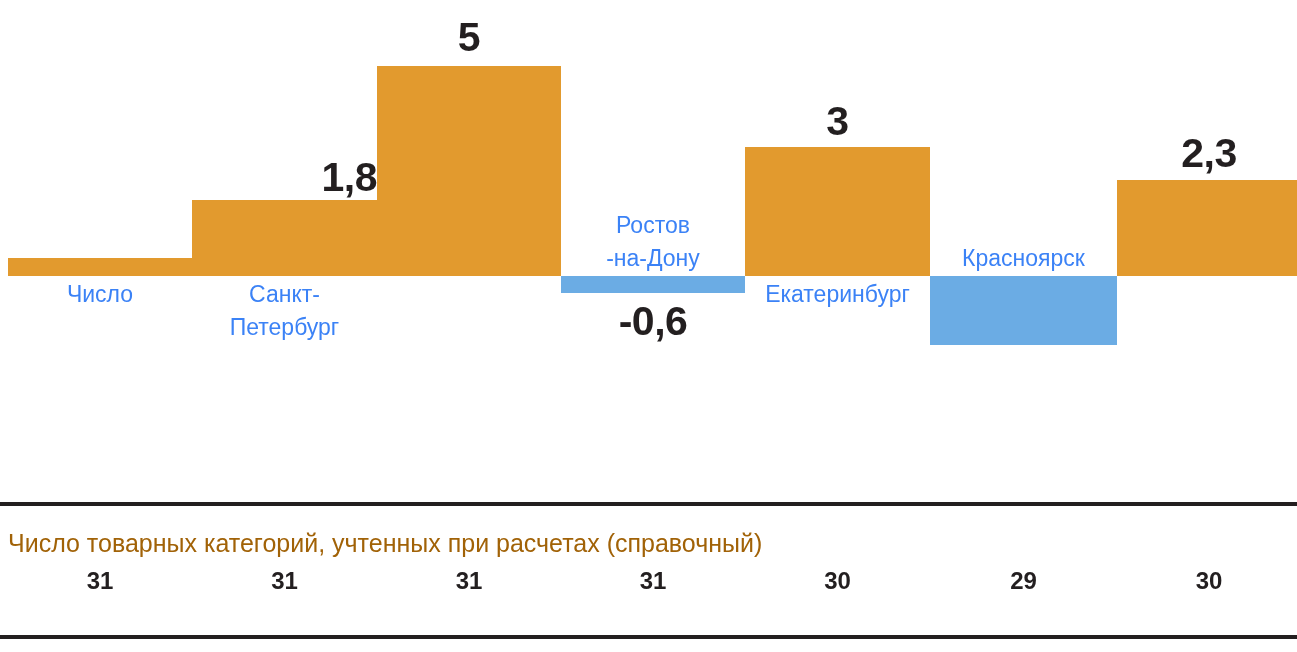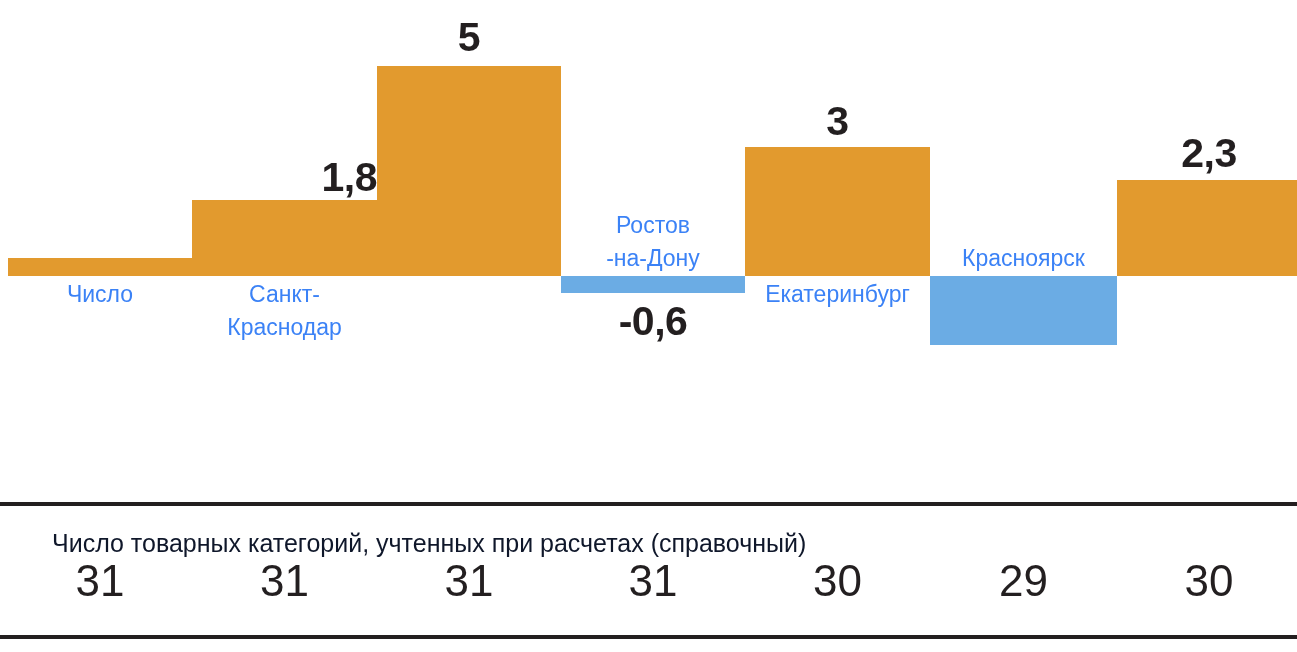"Краснодар" div { text: Краснодар -> Петербург }
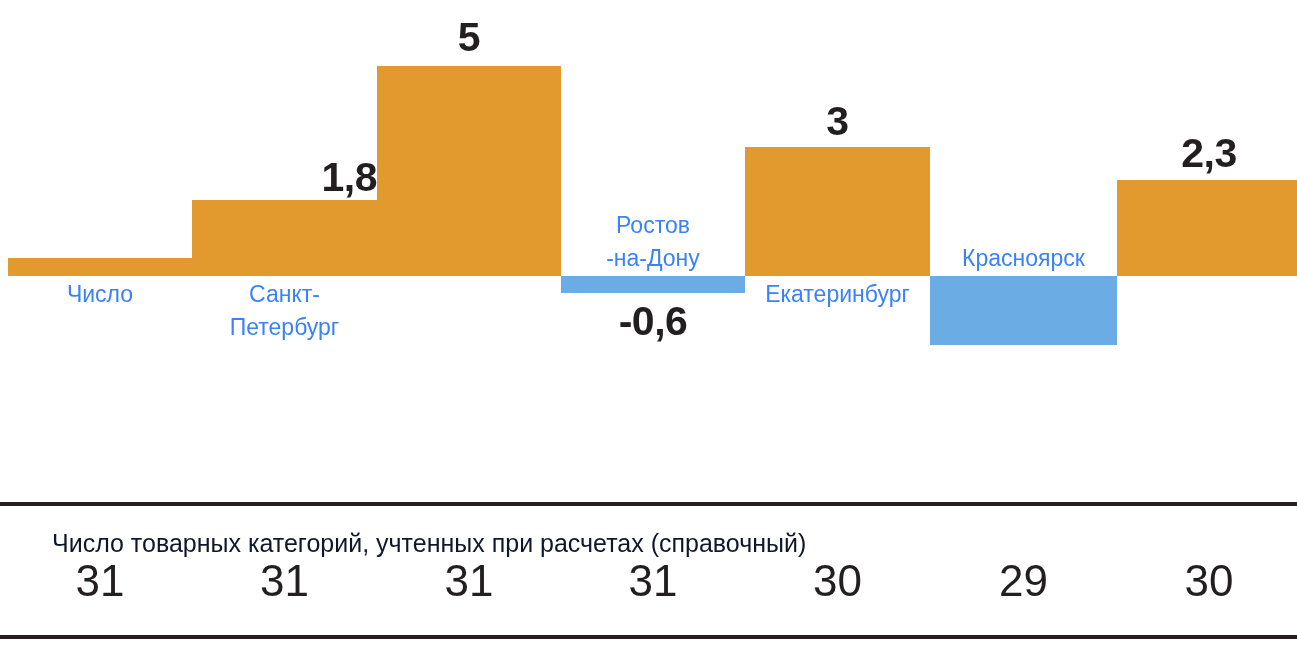"Число товарных категорий, учтенных при" #footnote-title { color: #0f172a -> #a16207; margin-left: 44px -> none }
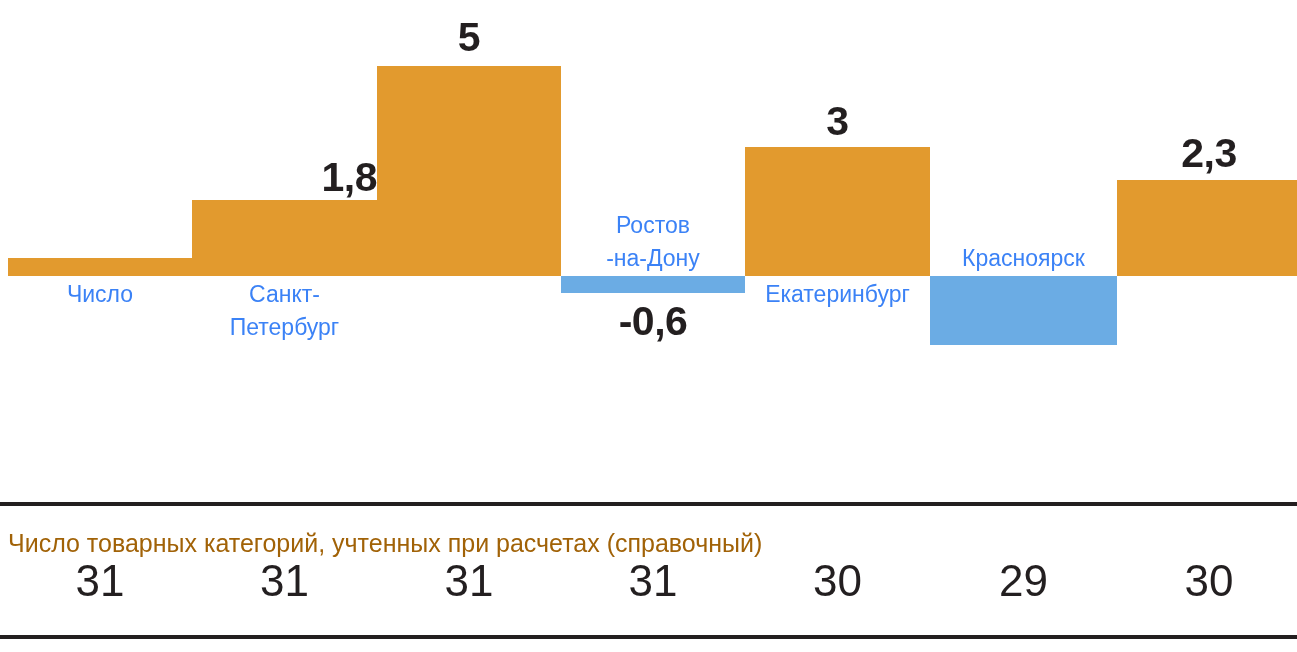"31" .count-cell { font-size: 44px -> 24px; font-weight: normal -> bold }
